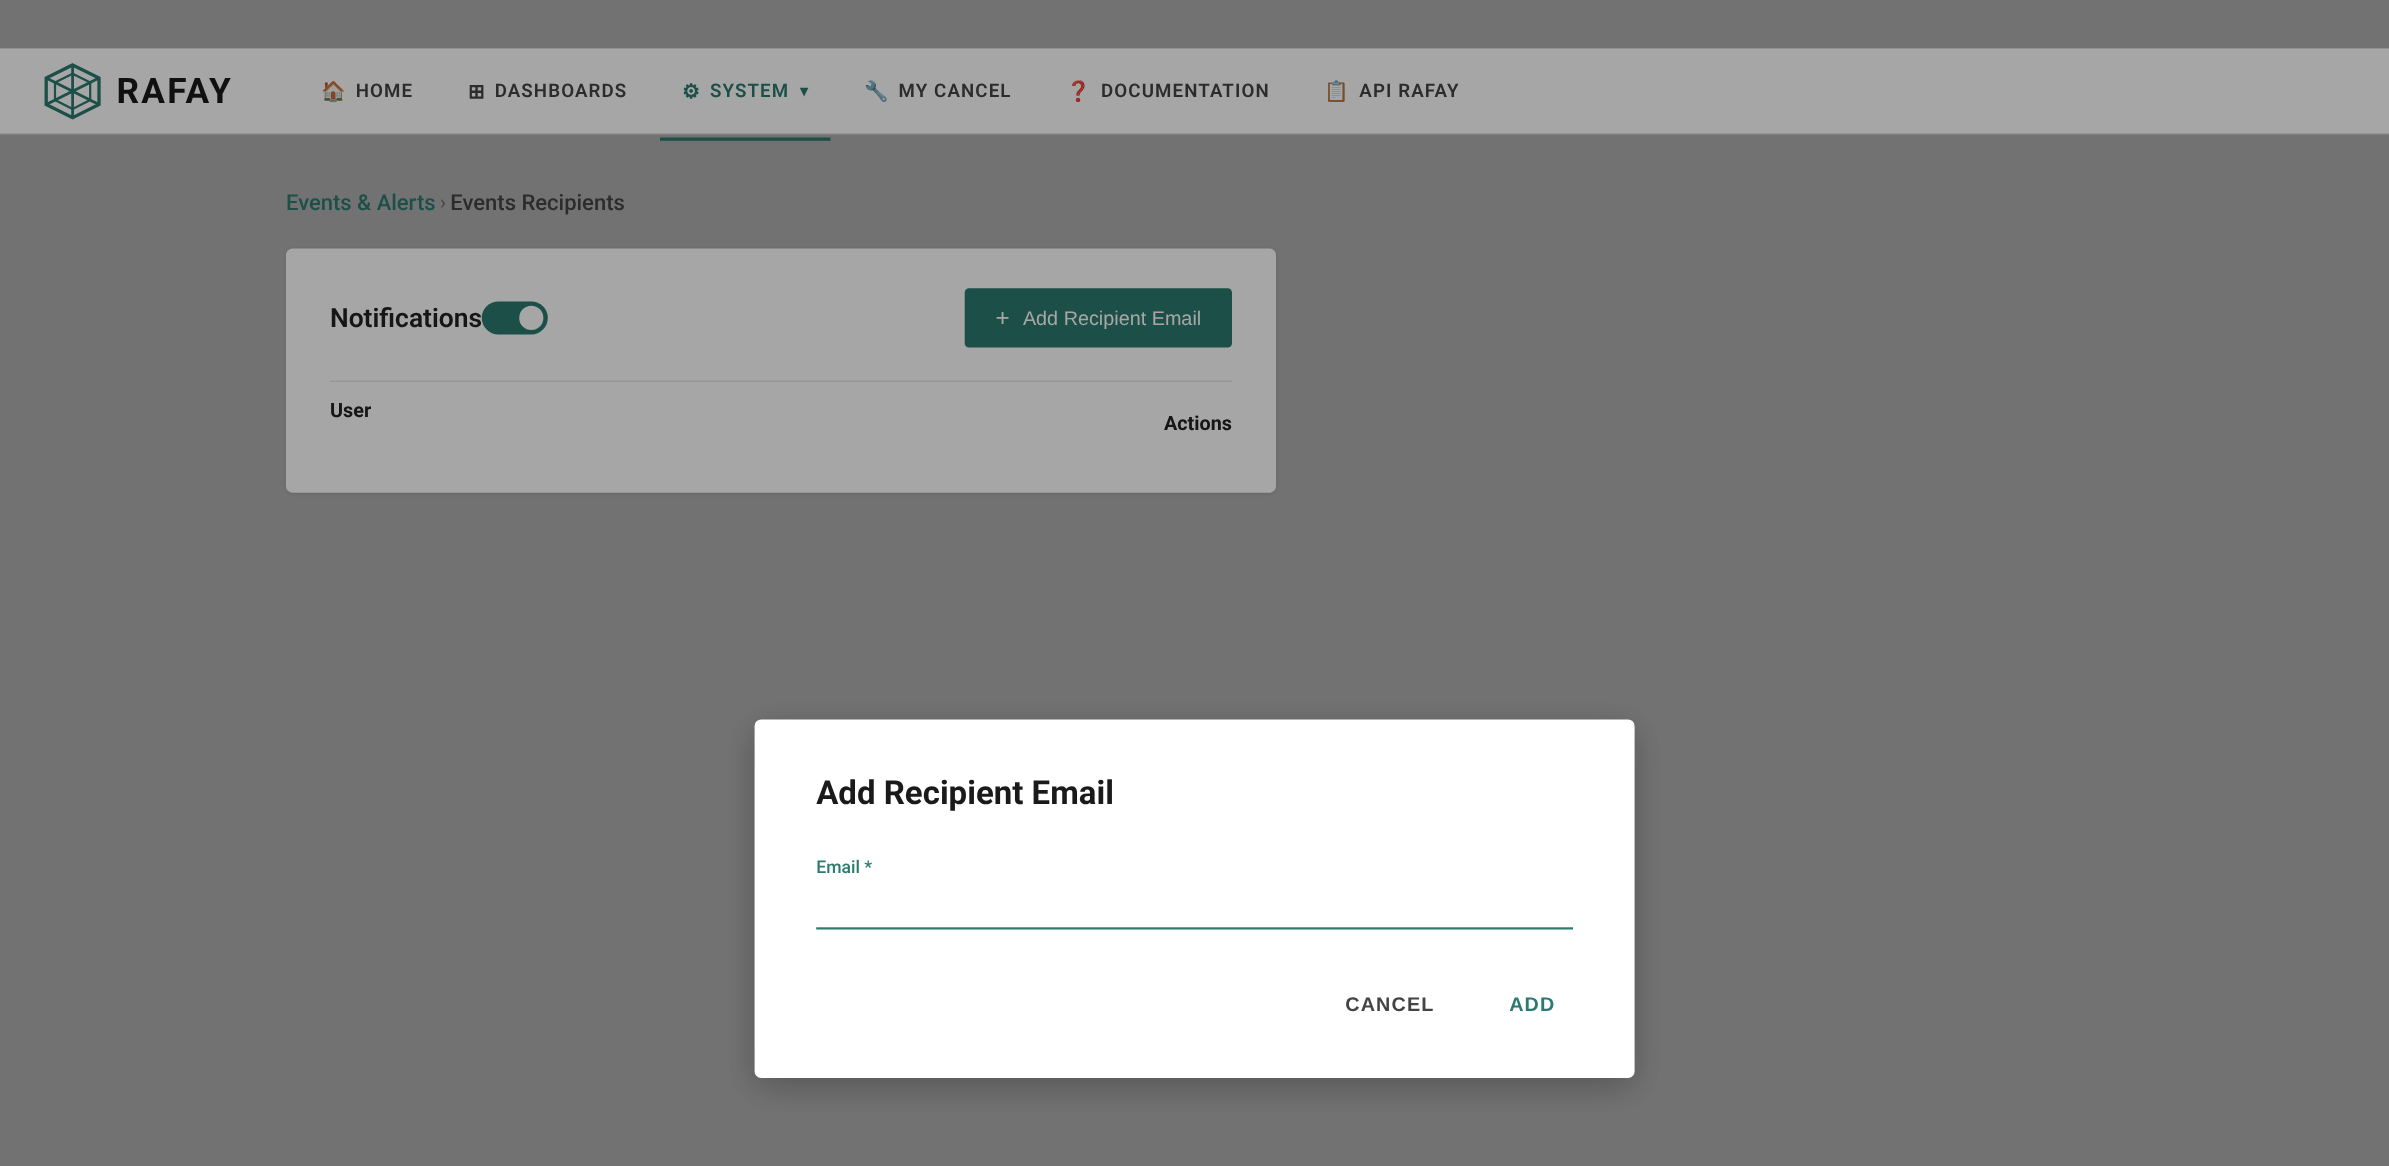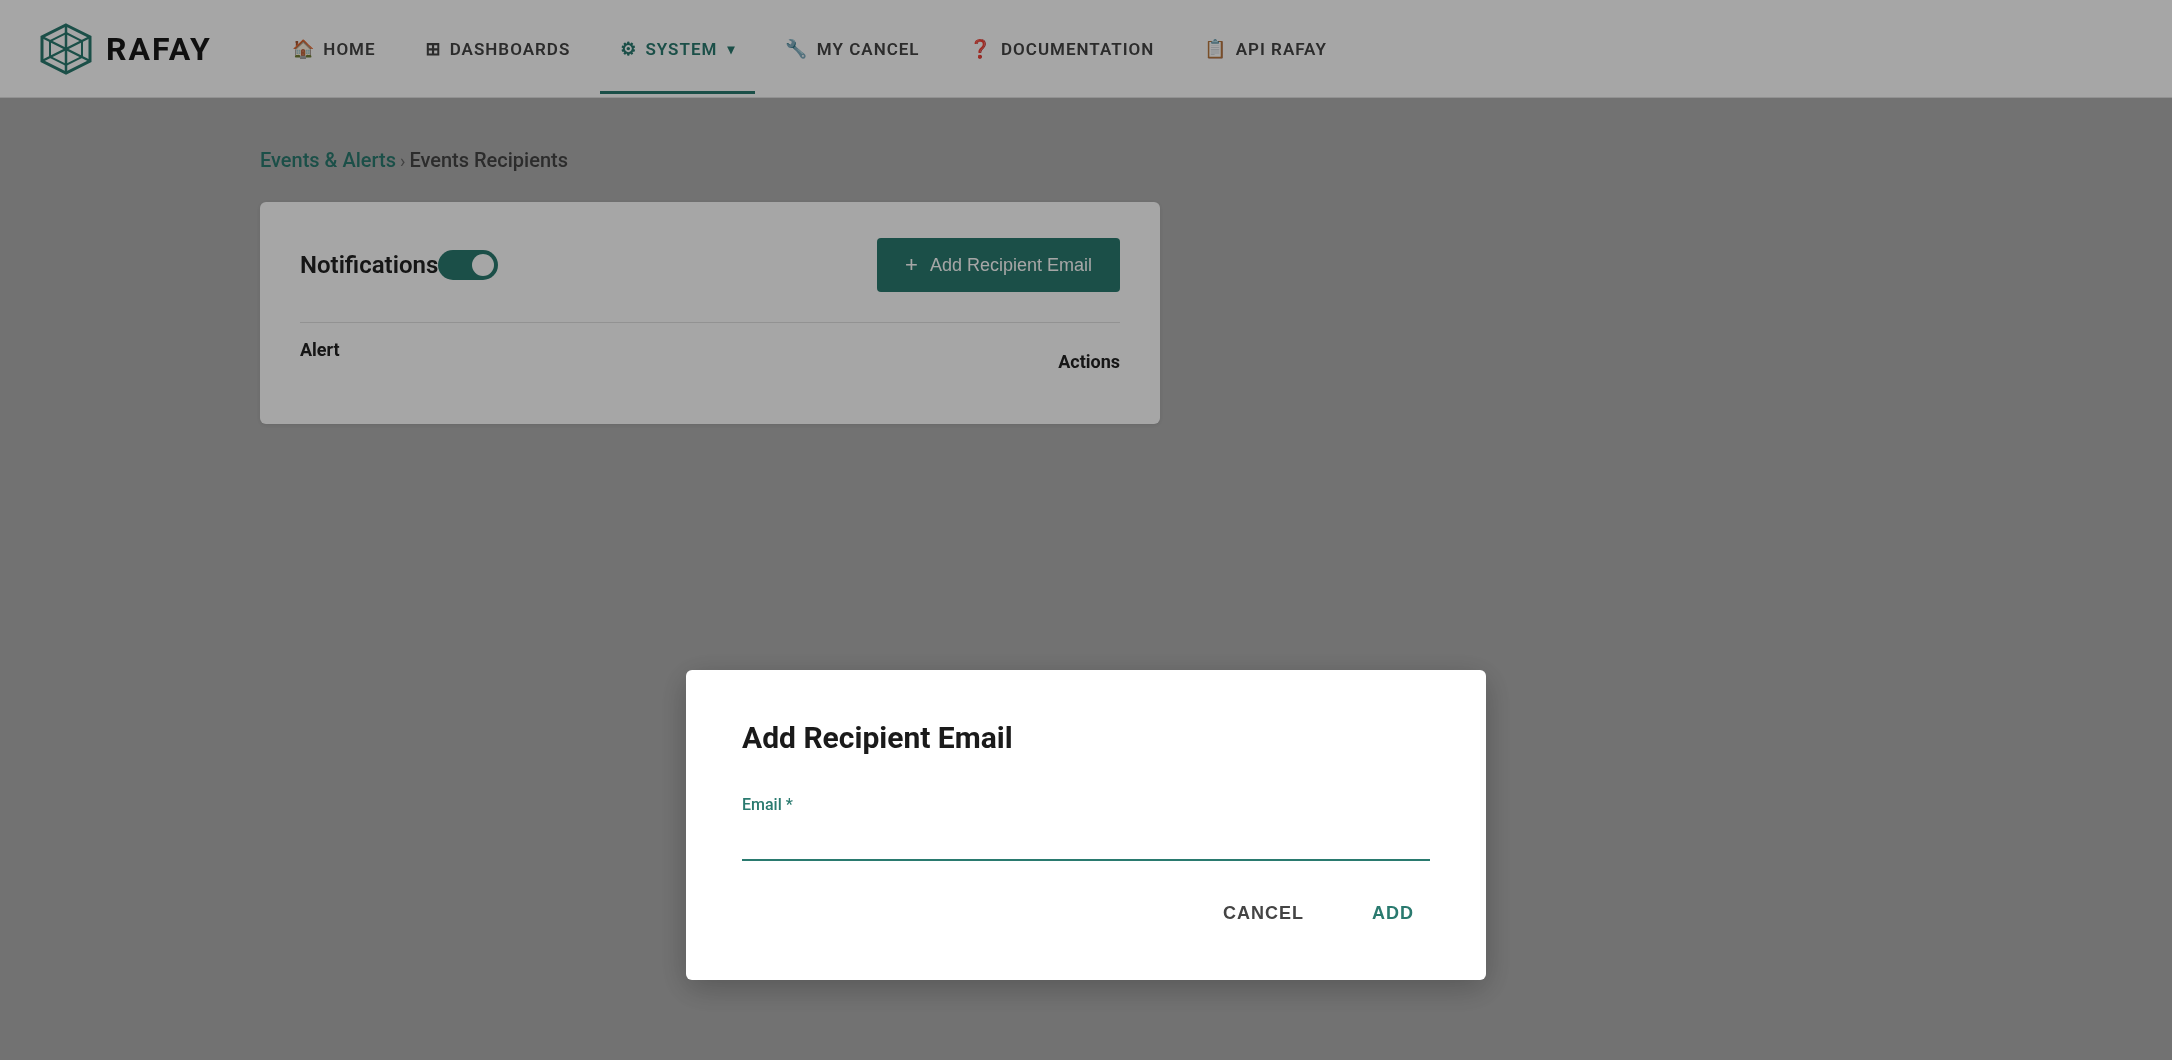"RAFAY" .navbar { height: 98px -> 78px; margin-top: none -> 44px }
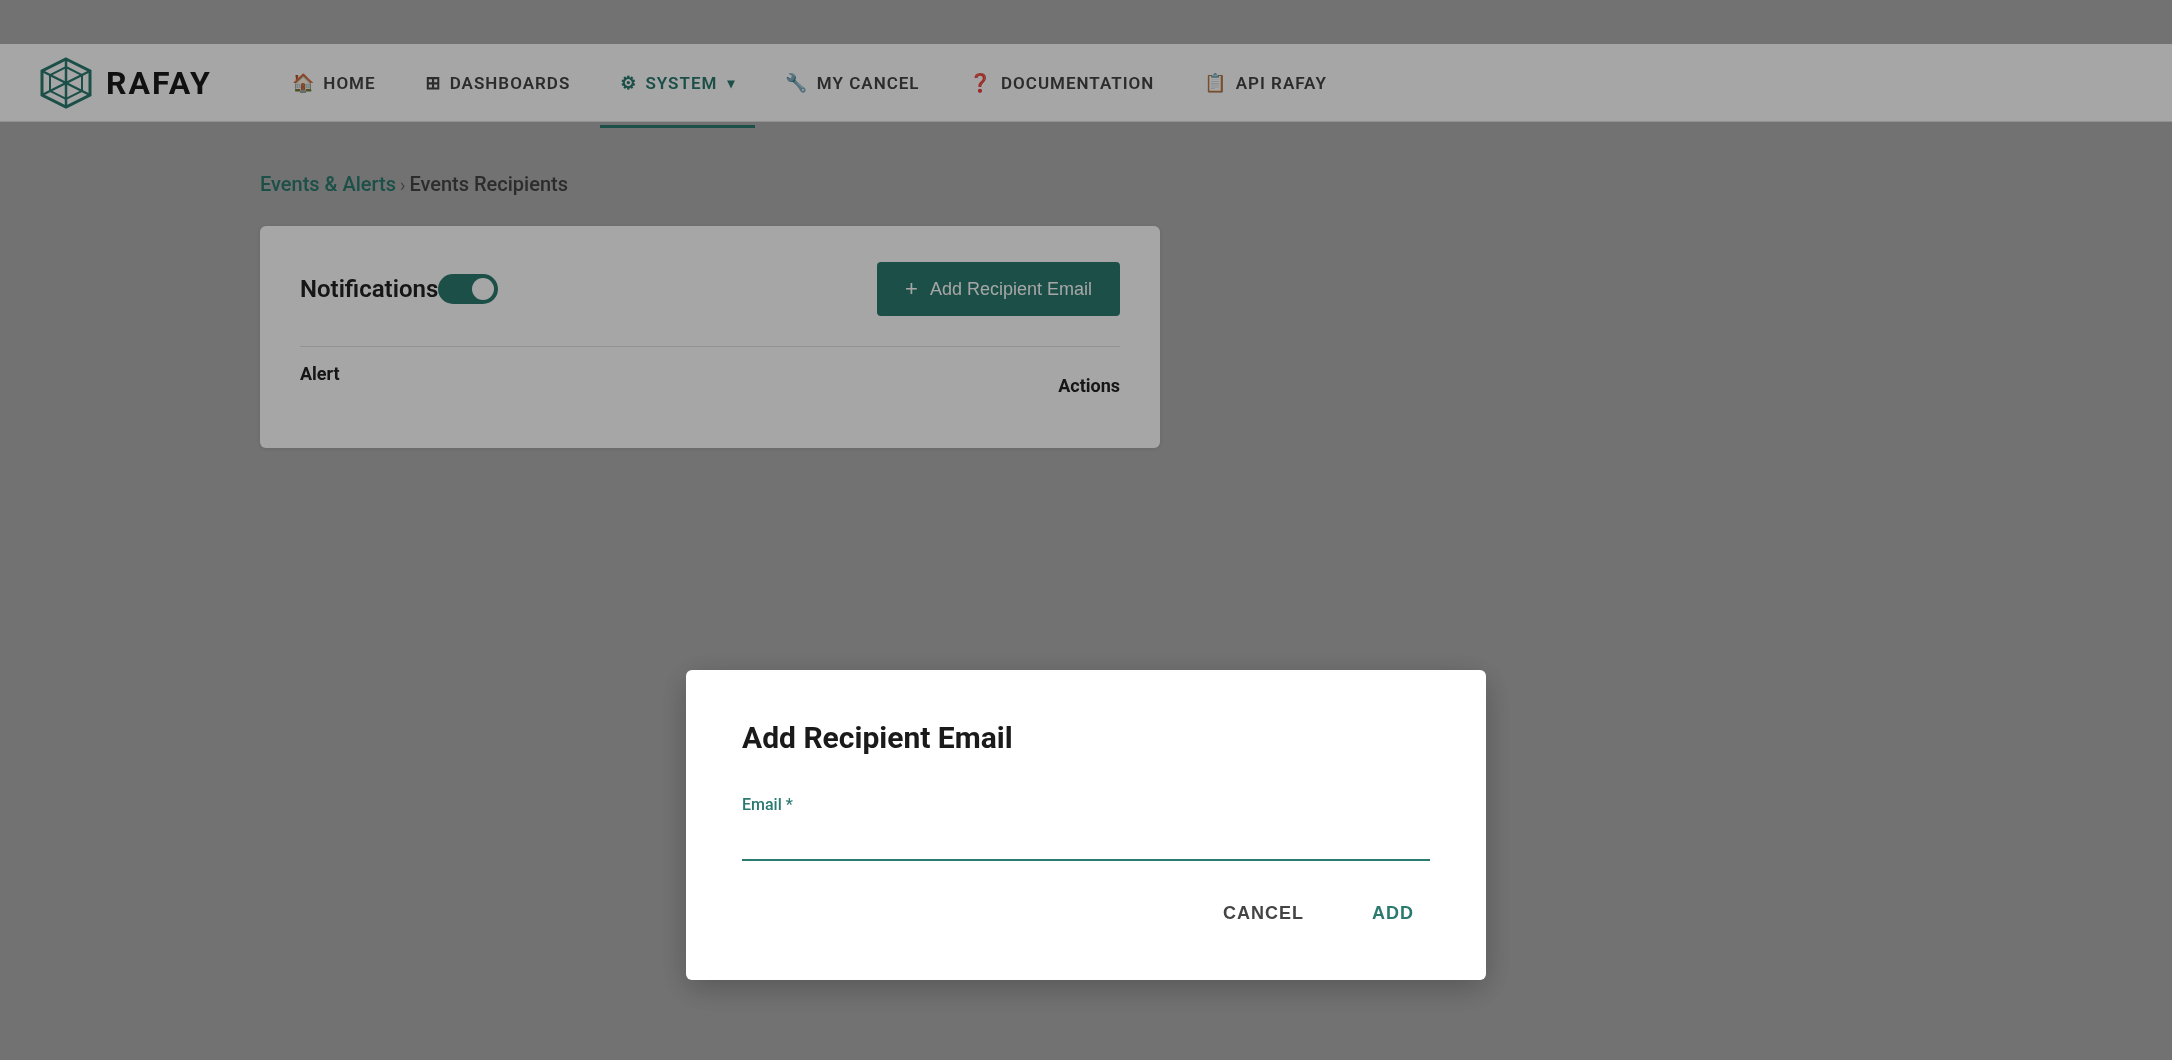"Alert" span.table-col-user { text: Alert -> User }
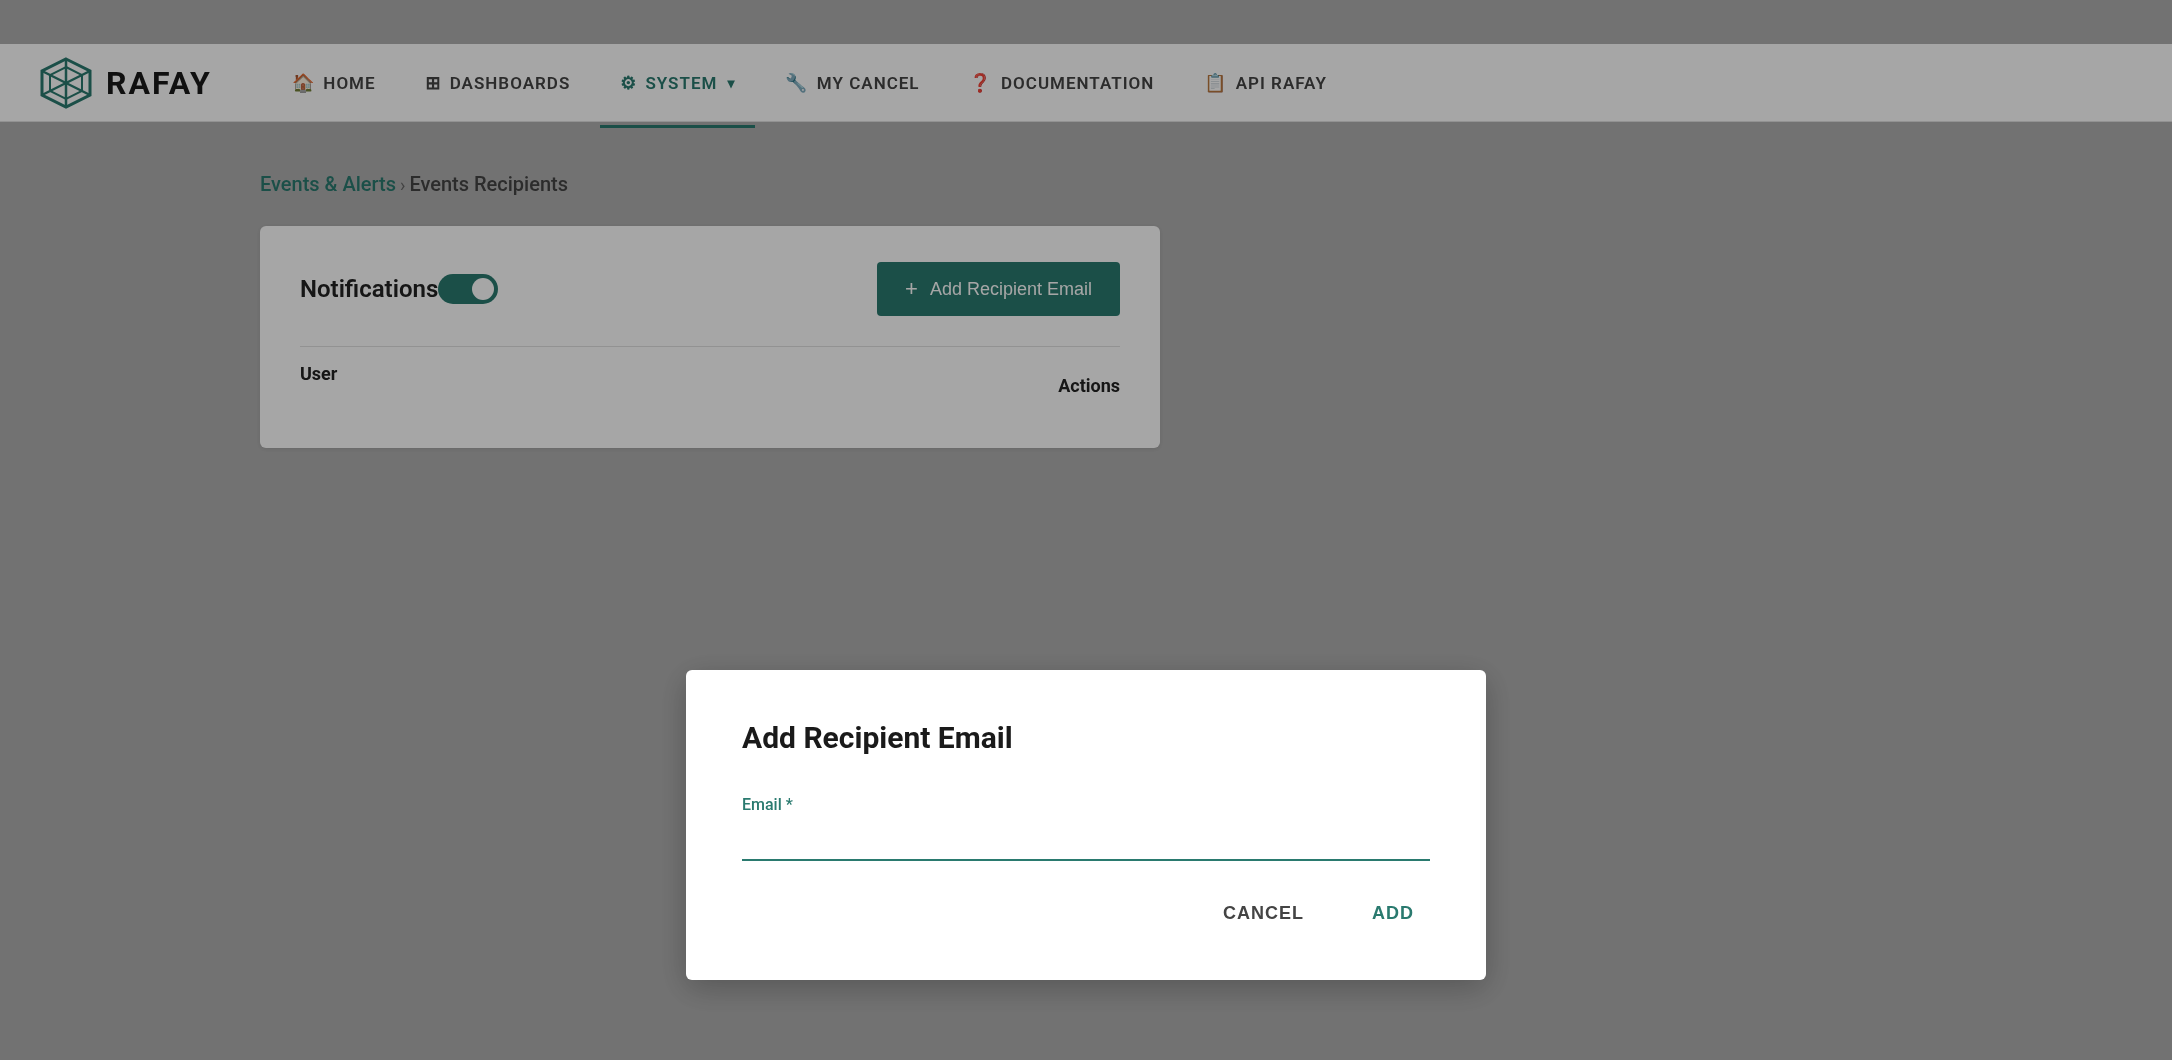"Email *" .modal-field { margin-bottom: 32px -> 48px }
